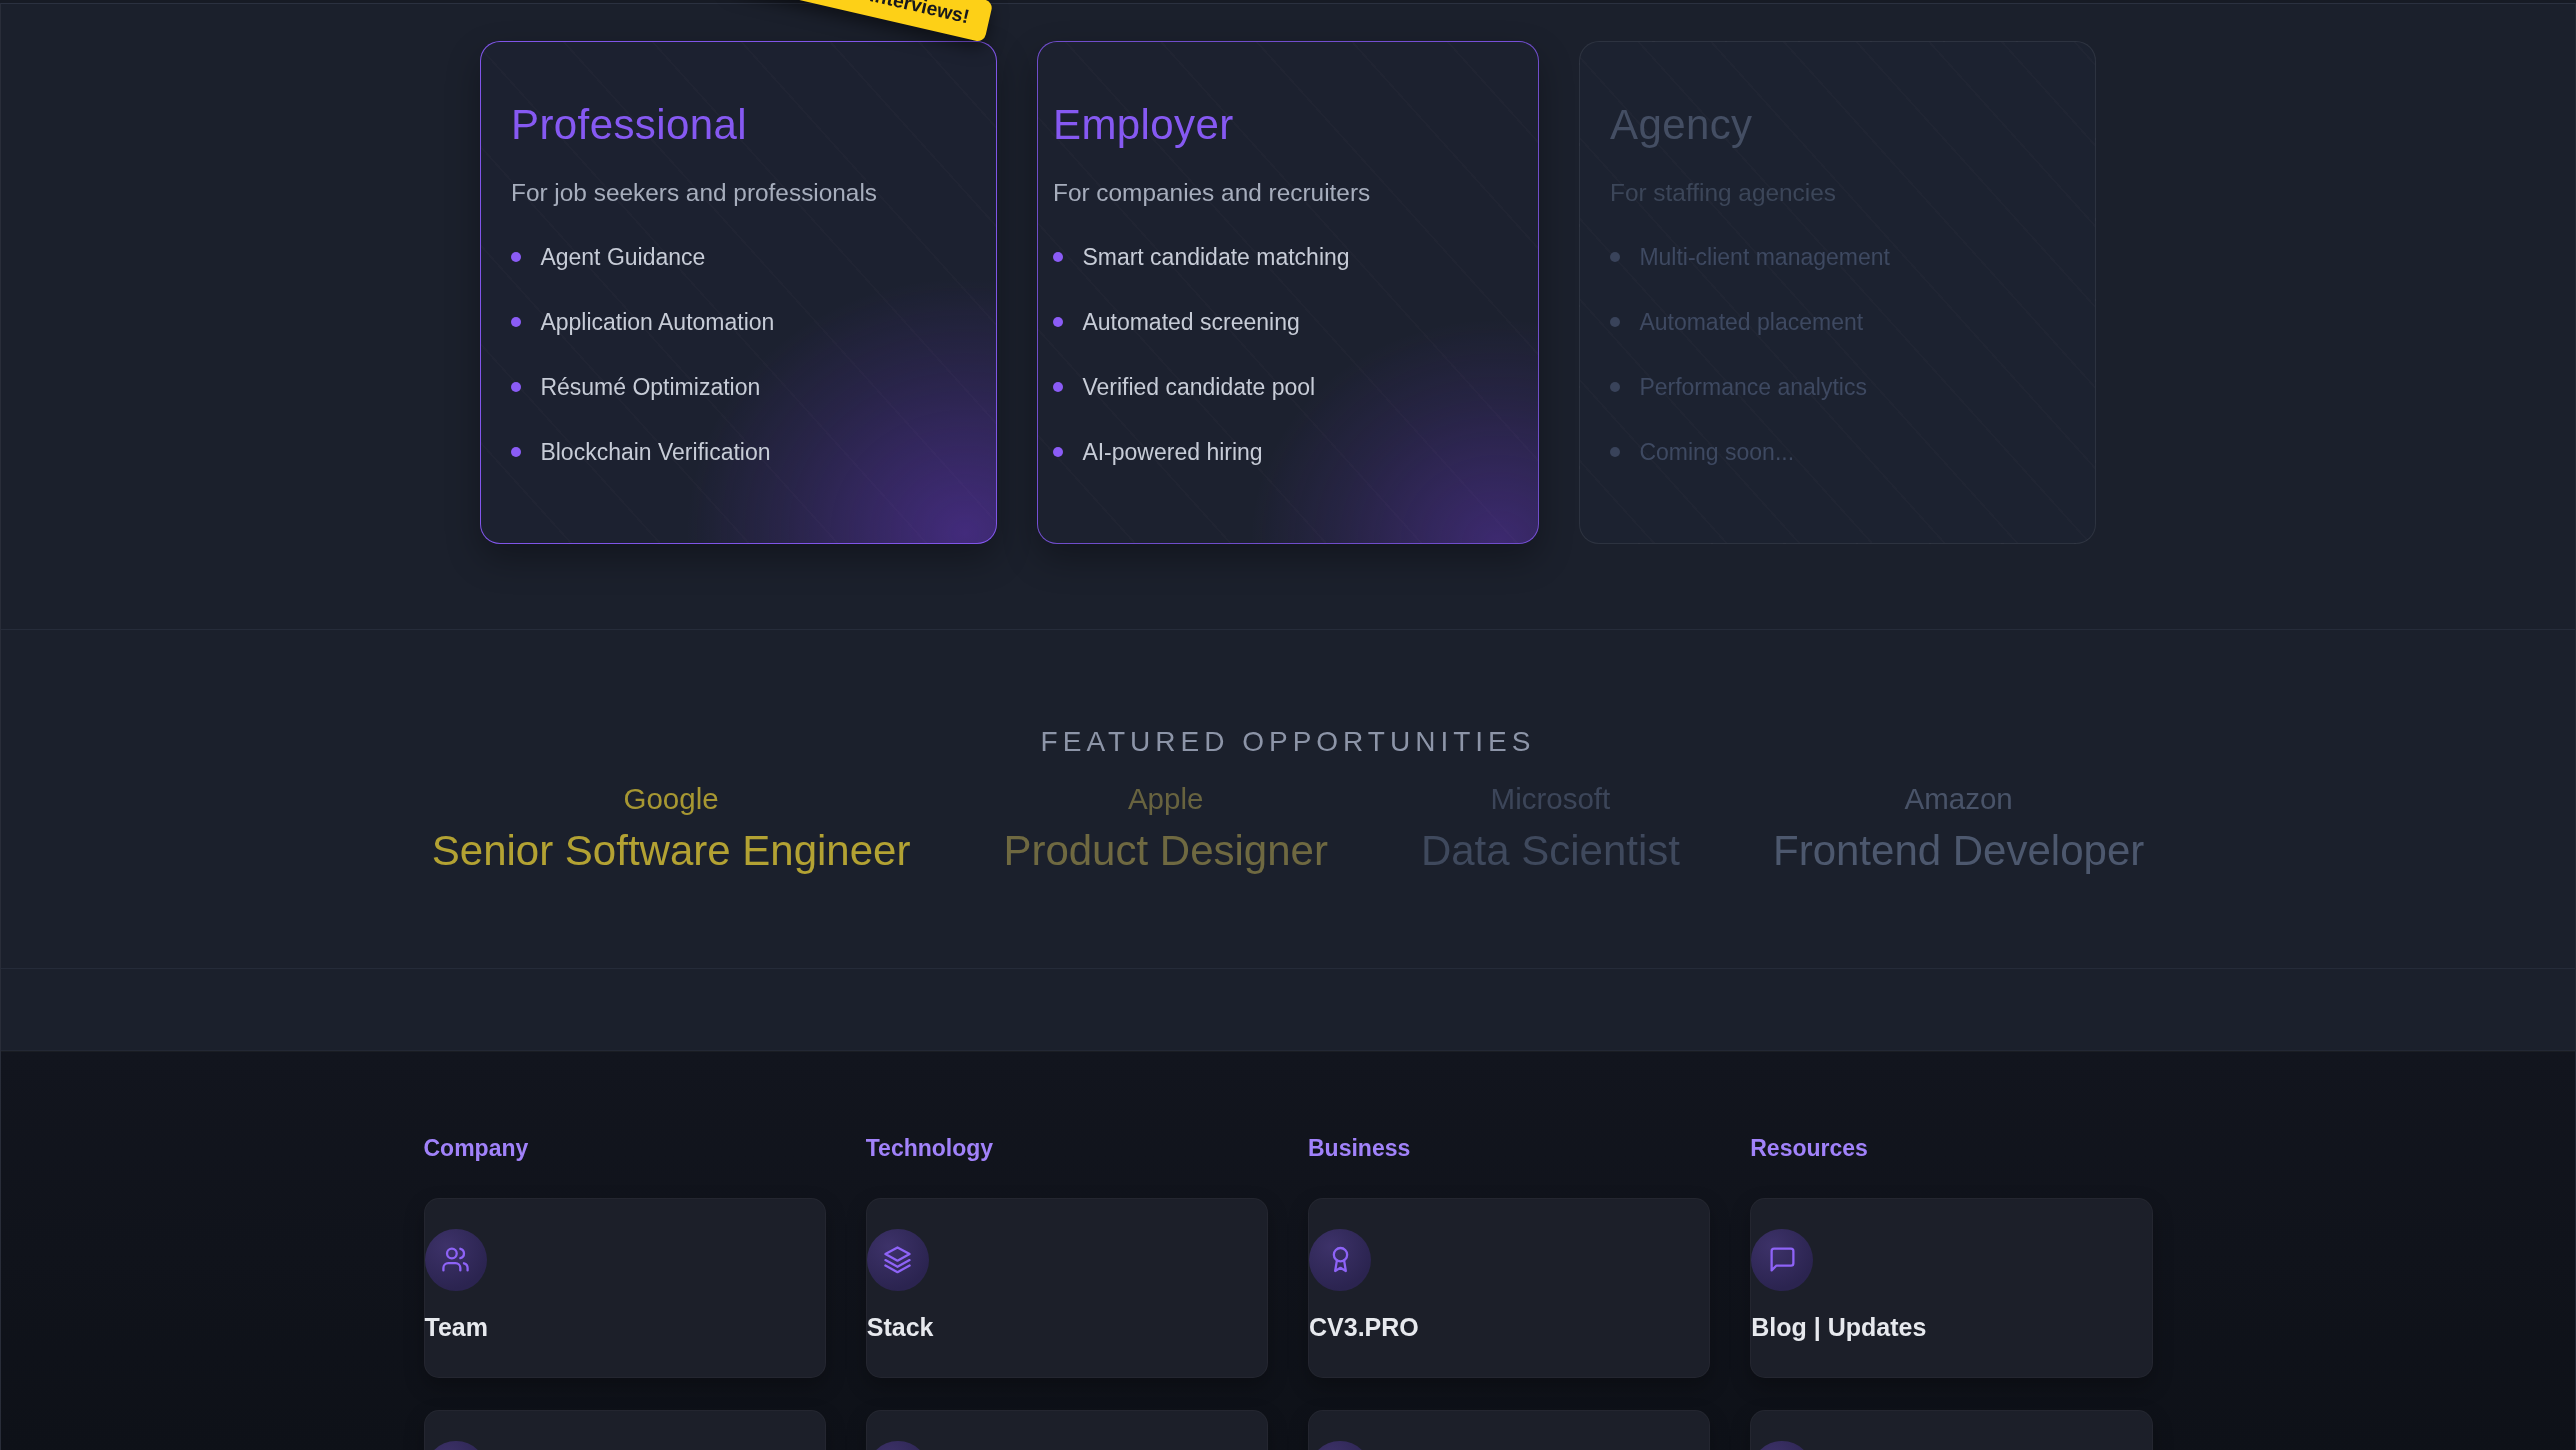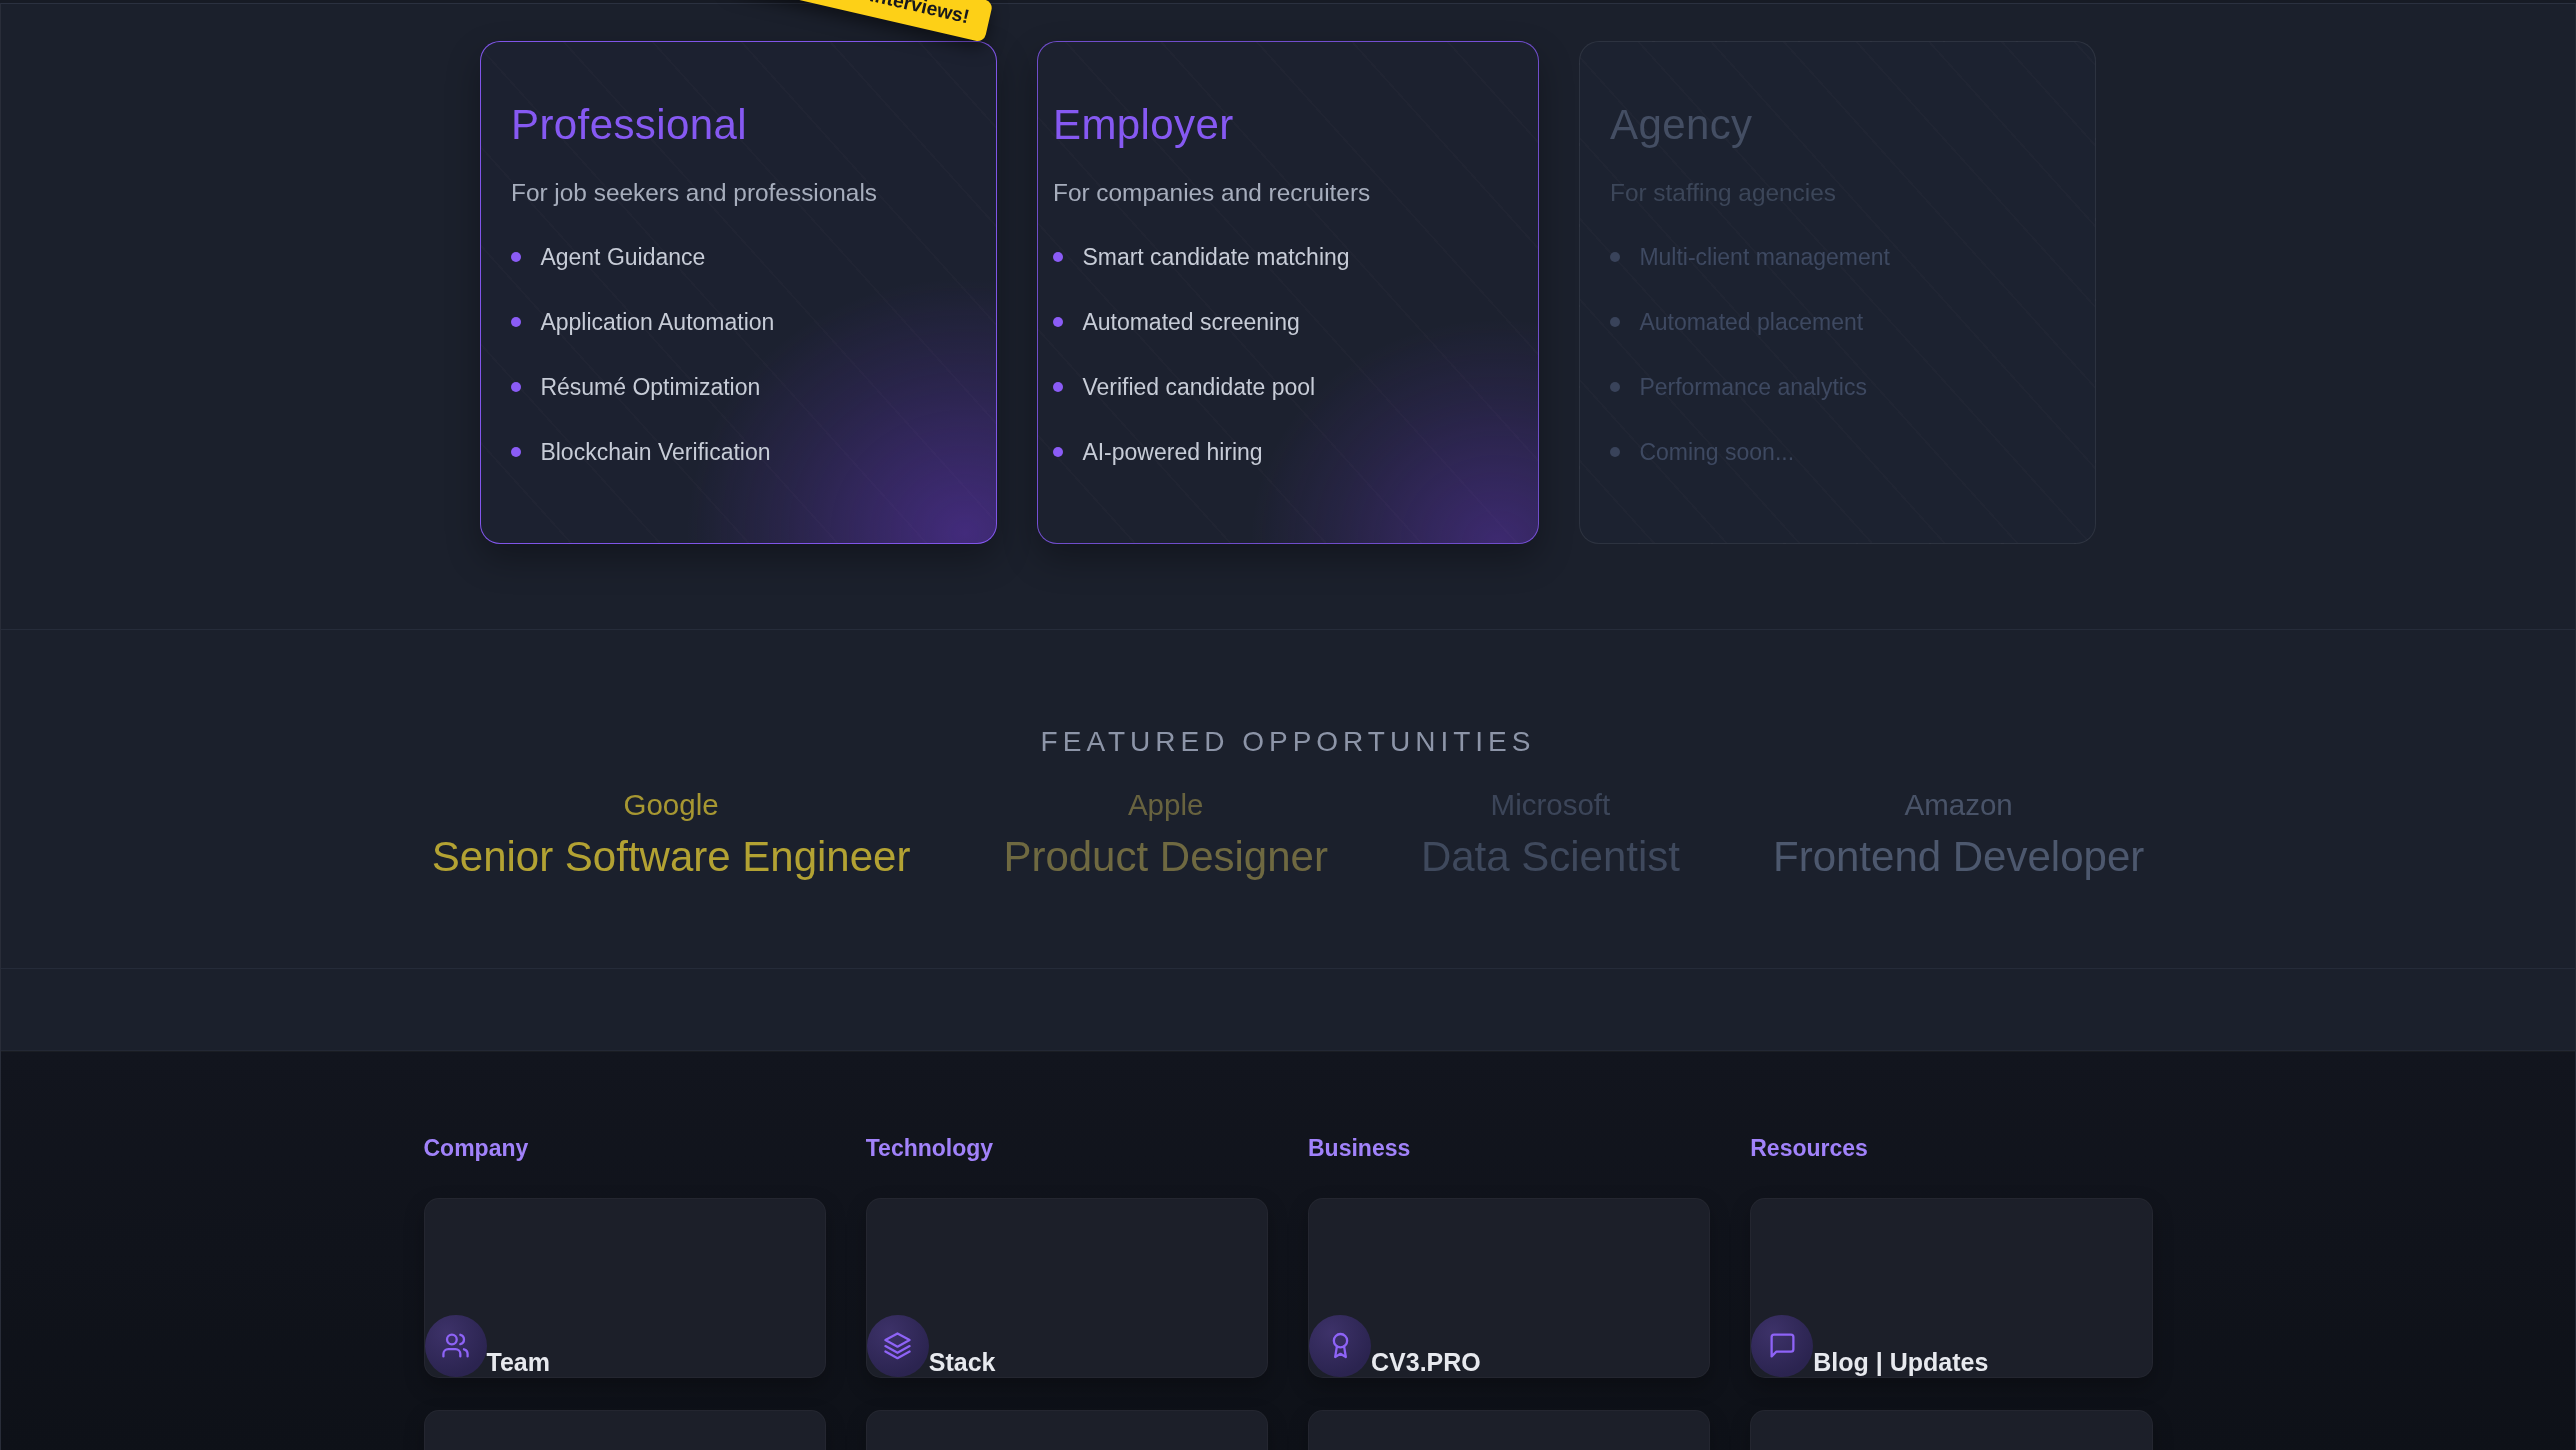"Google" .jobs { margin-top: 30px -> 24px }
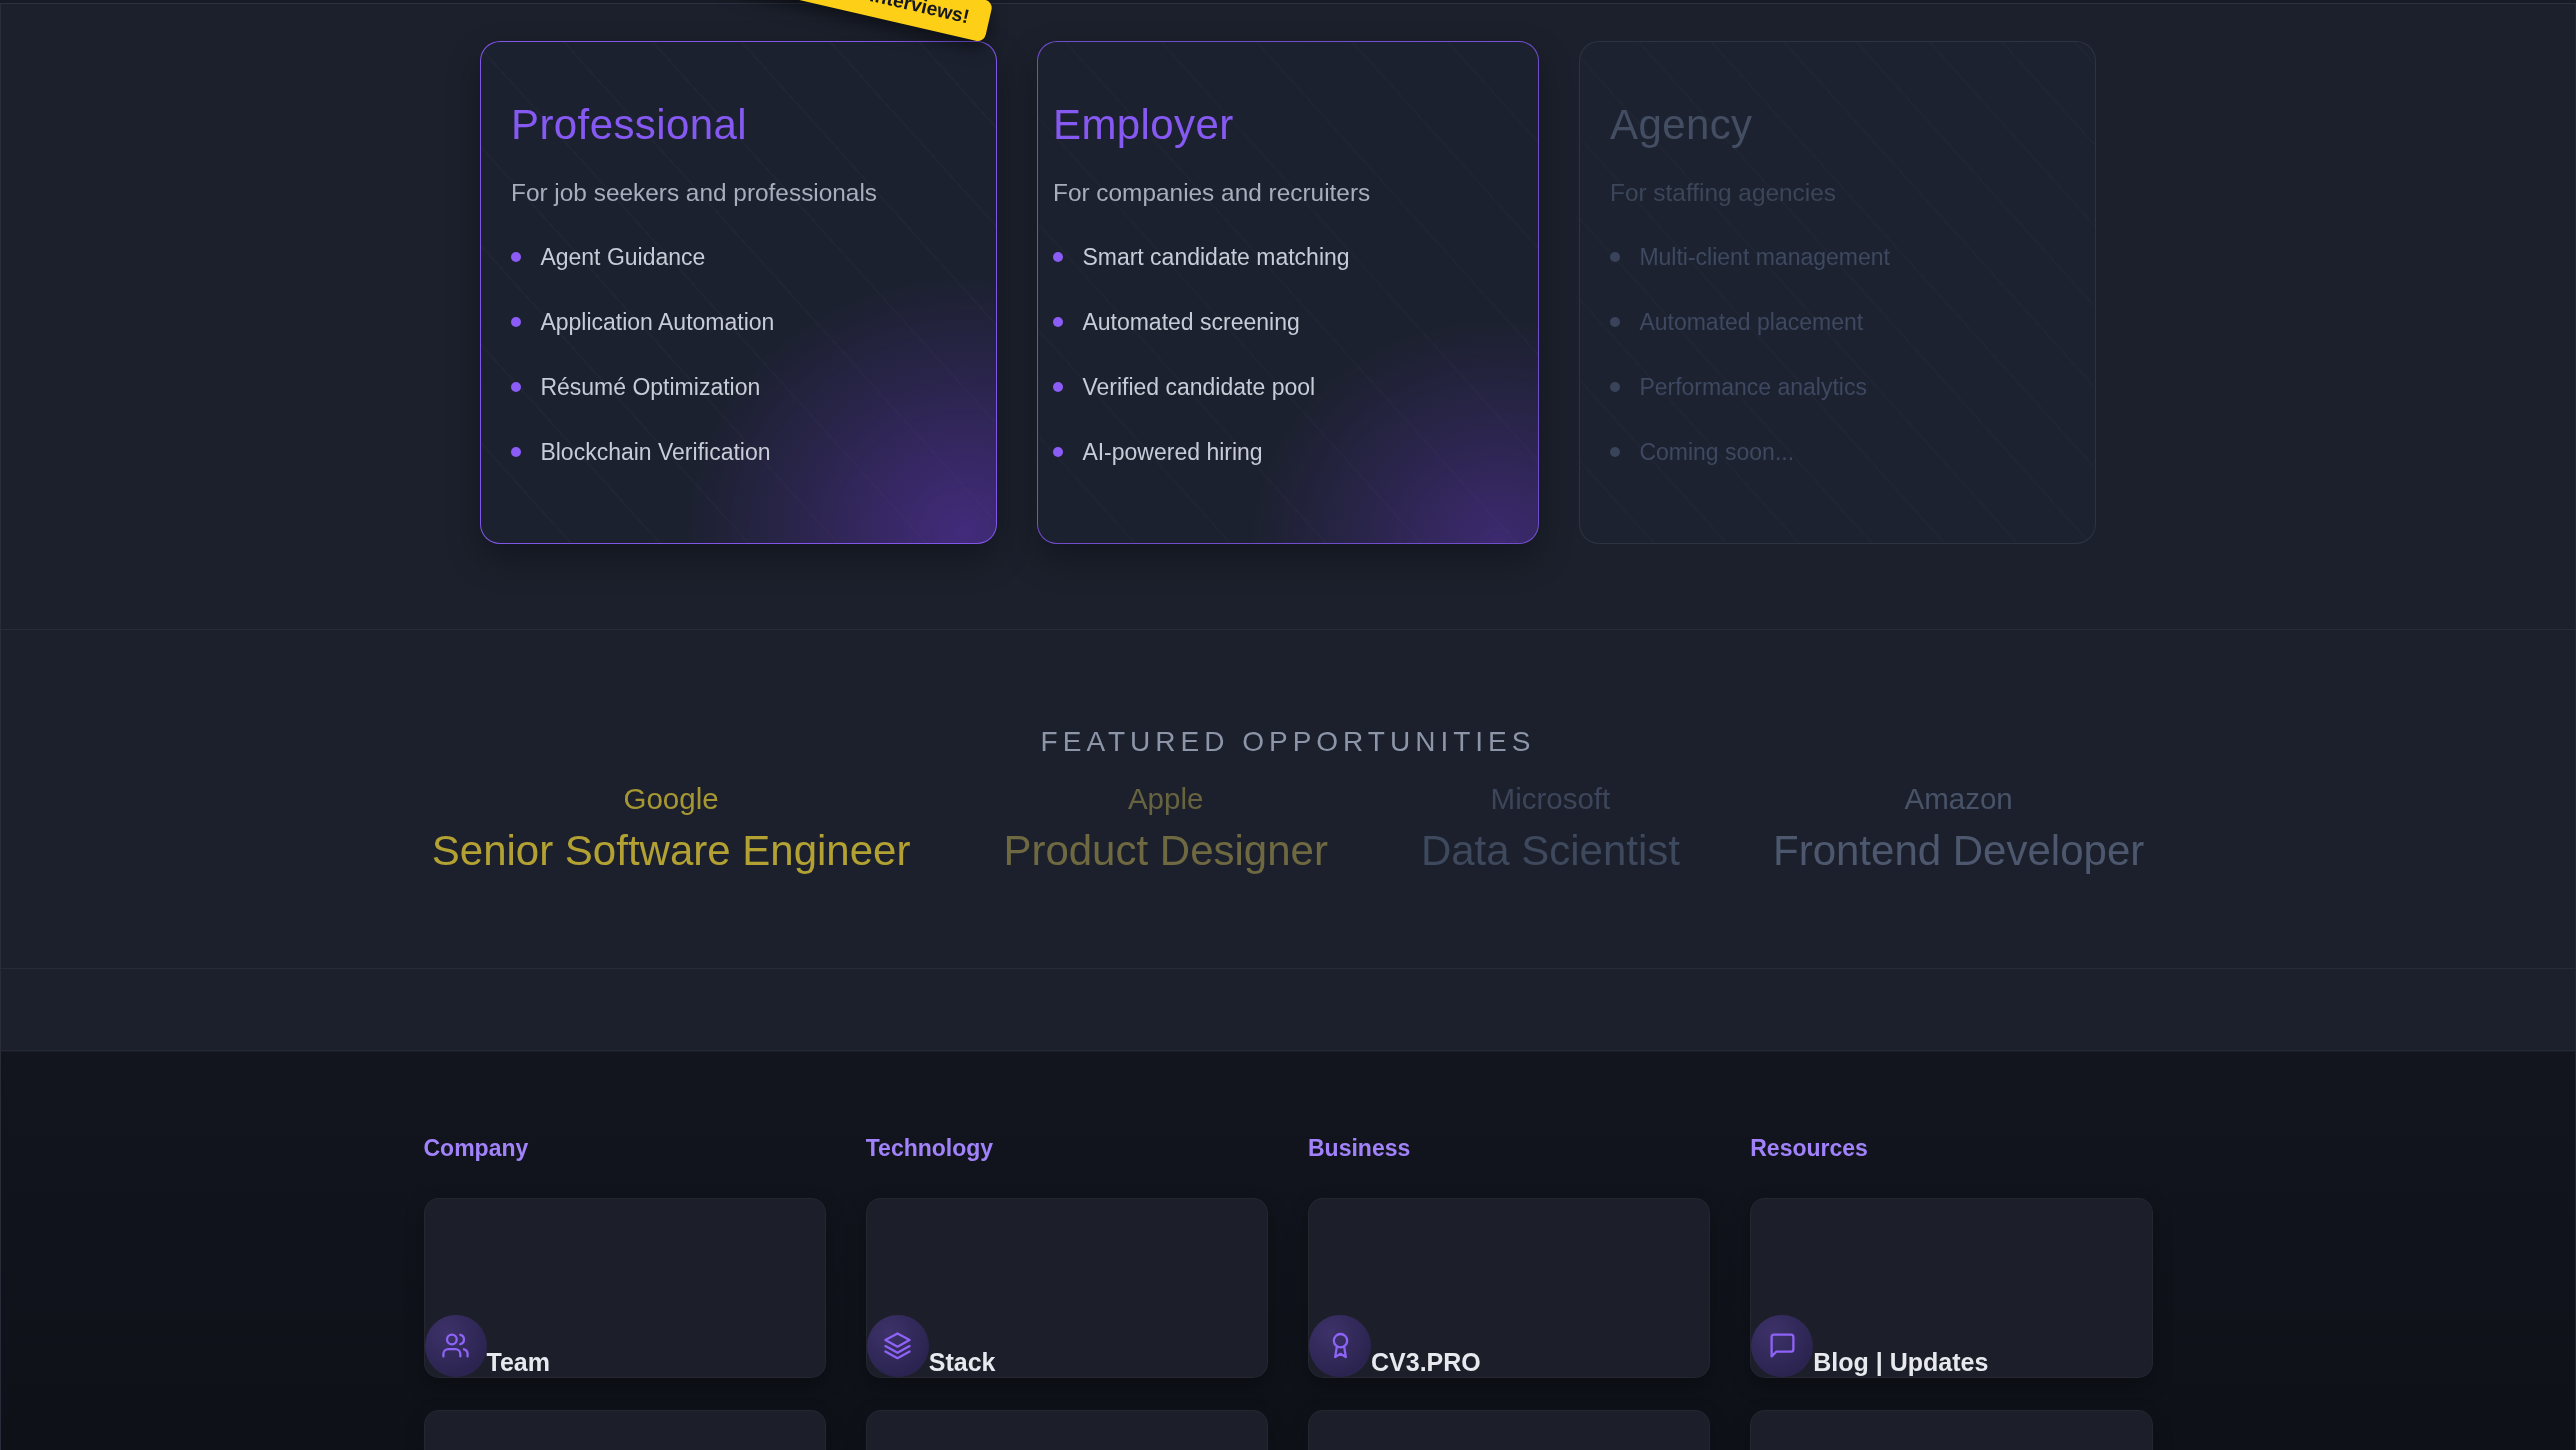"Team" .fcard { align-items: flex-end -> flex-start; flex-direction: row -> column; padding-top: 47px -> 30px }
